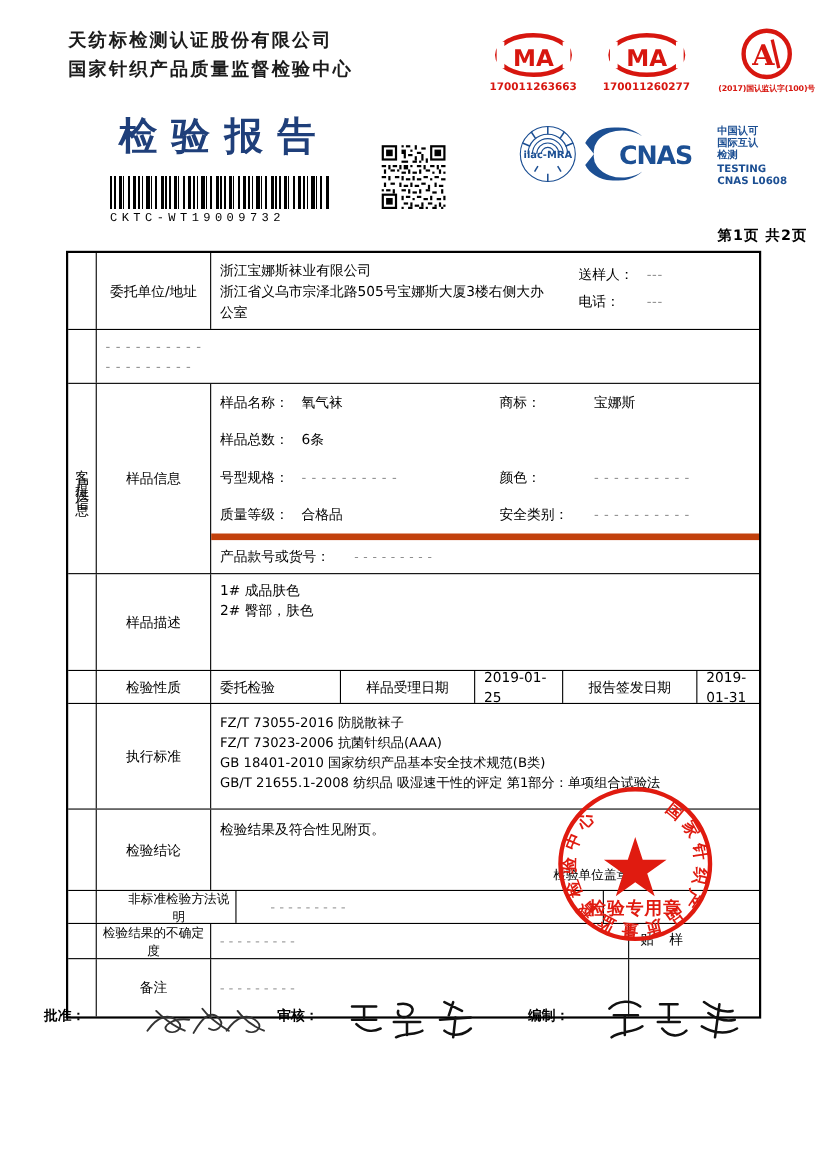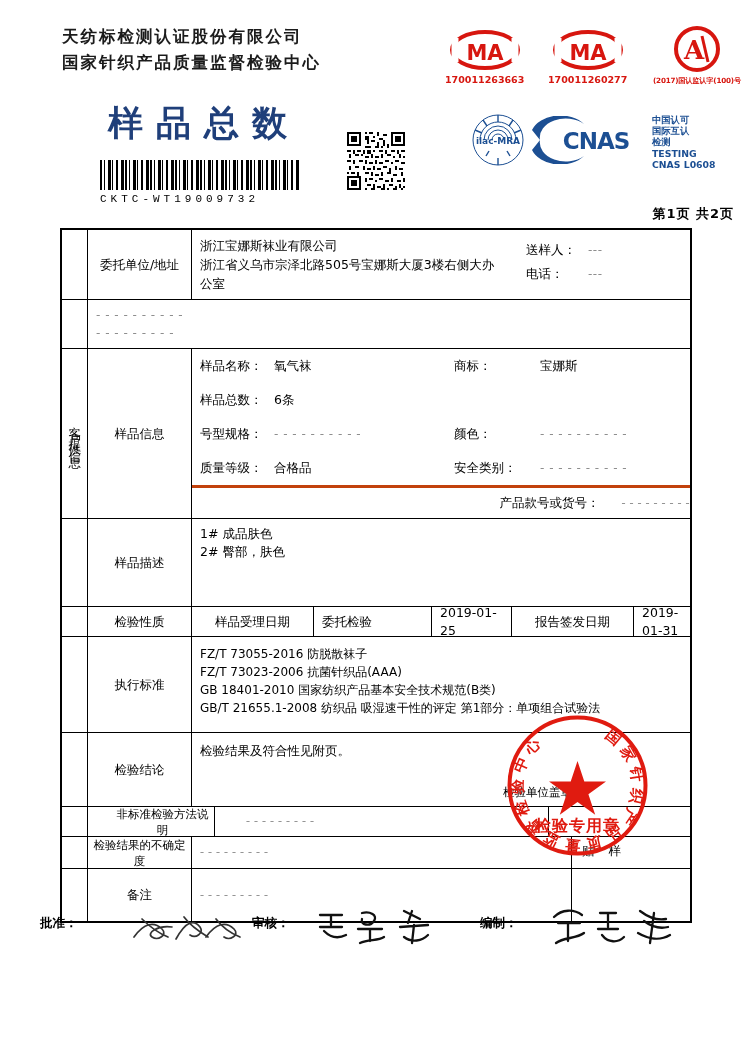"样品总数" div.title { text: 样品总数 -> 检验报告 }
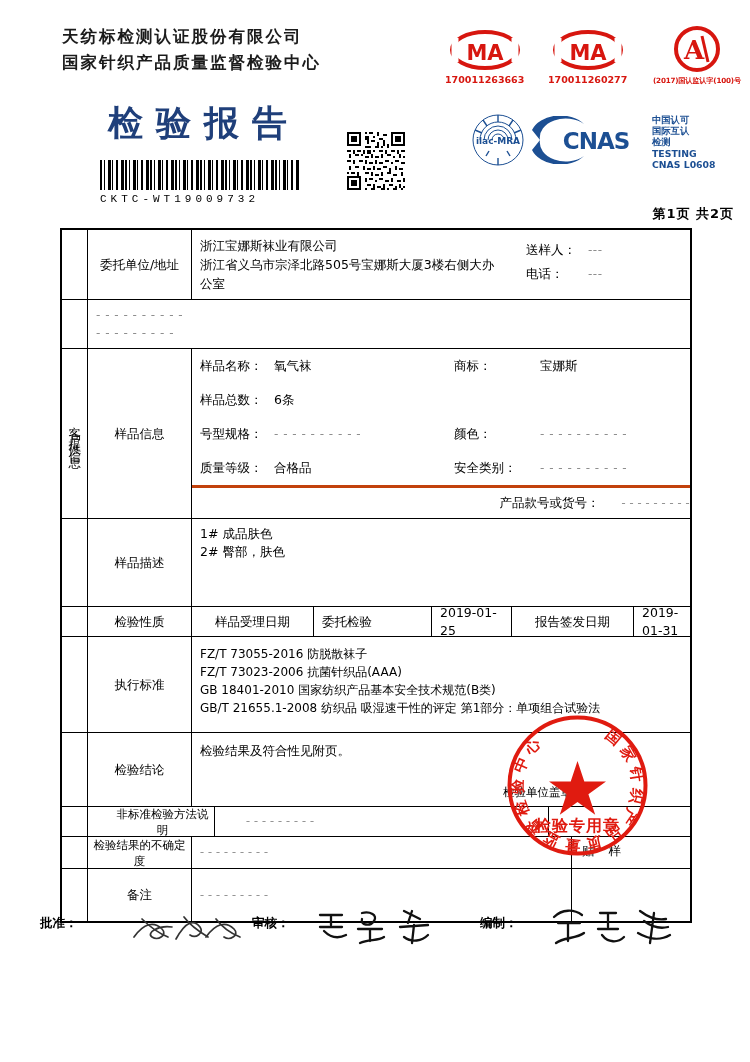"产品款号或货号：" .si-last { border-top: 3px solid #c2410c -> 6px solid #c2410c; font-family: Liberation Serif, serif -> Liberation Sans, sans-serif; justify-content: flex-end -> none }
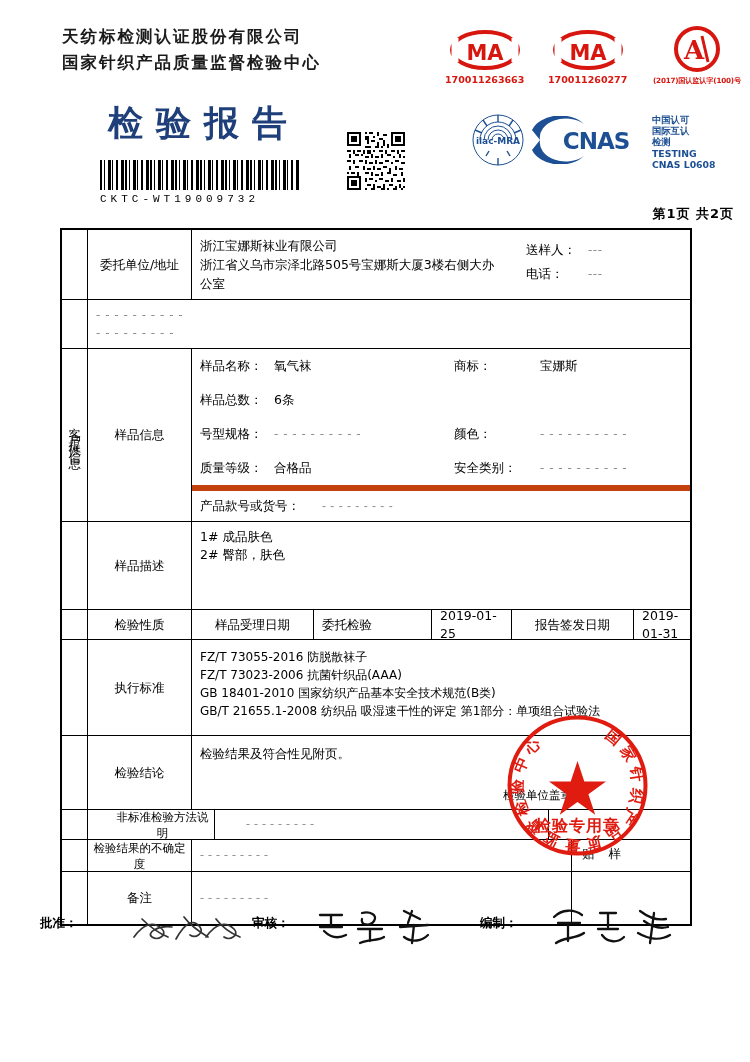"样品受理日期" div.val { order: before "委托检验" -> after "委托检验" }
